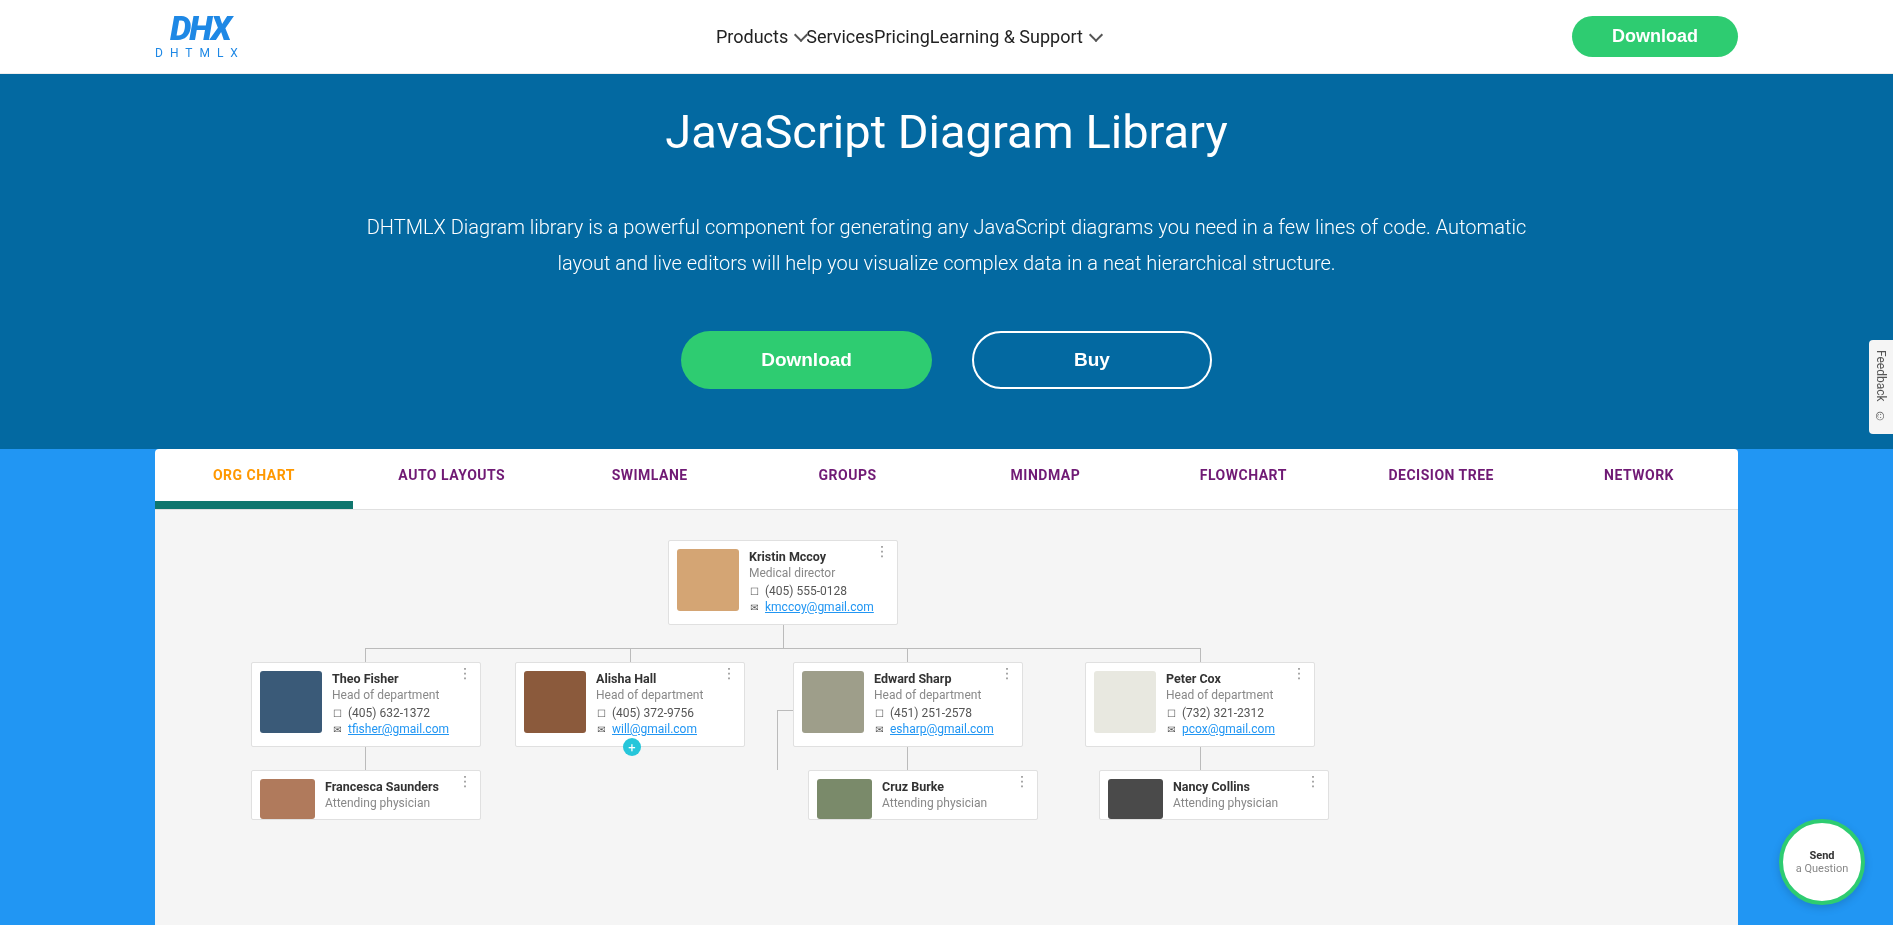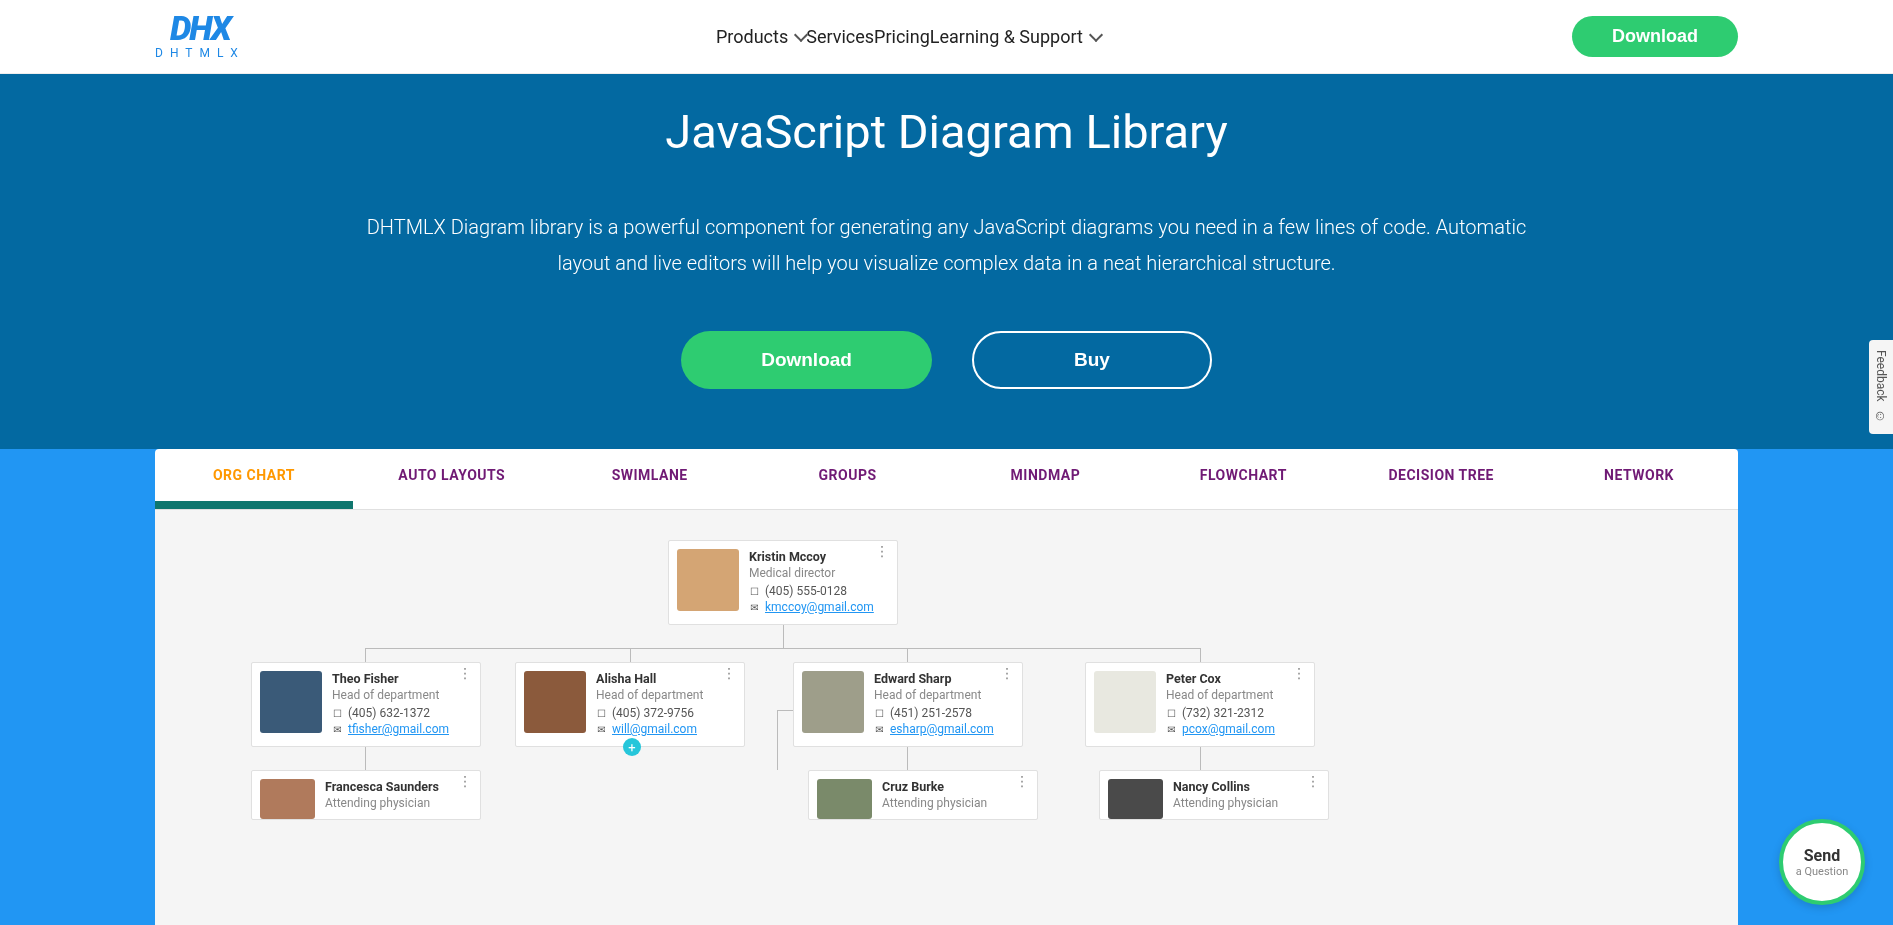"Send" .chat-send { font-size: 16px -> 11px }
